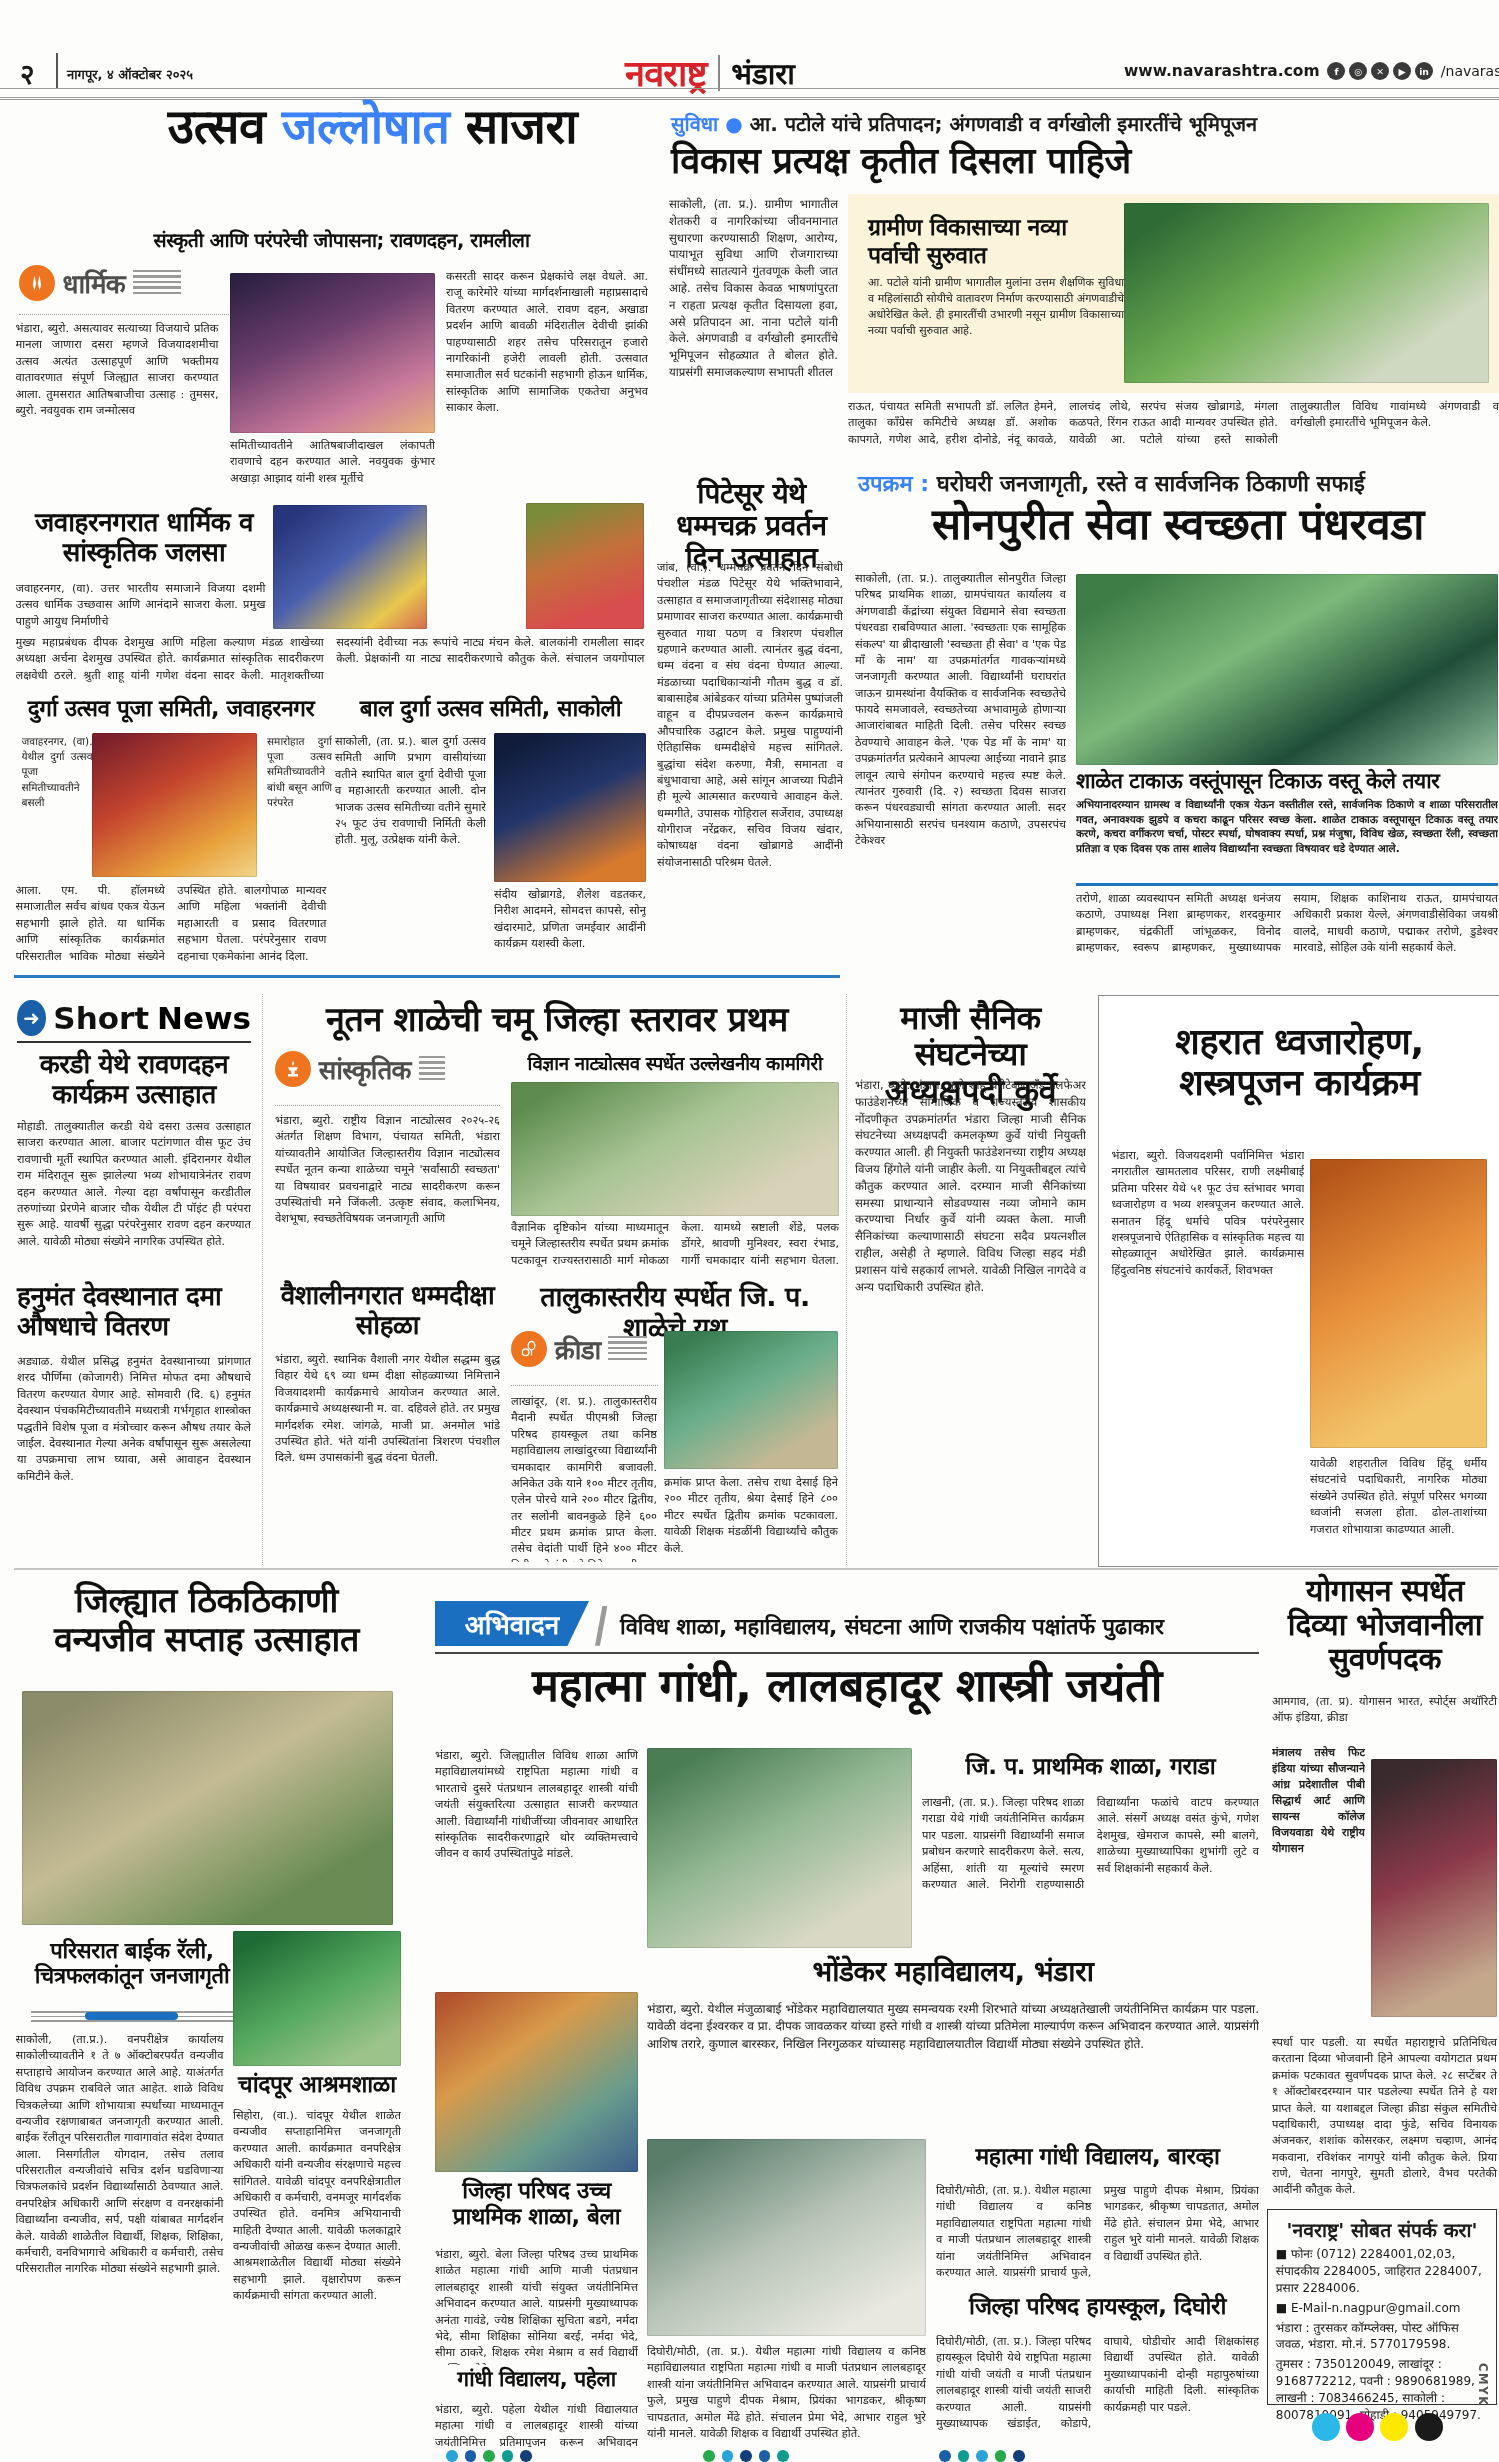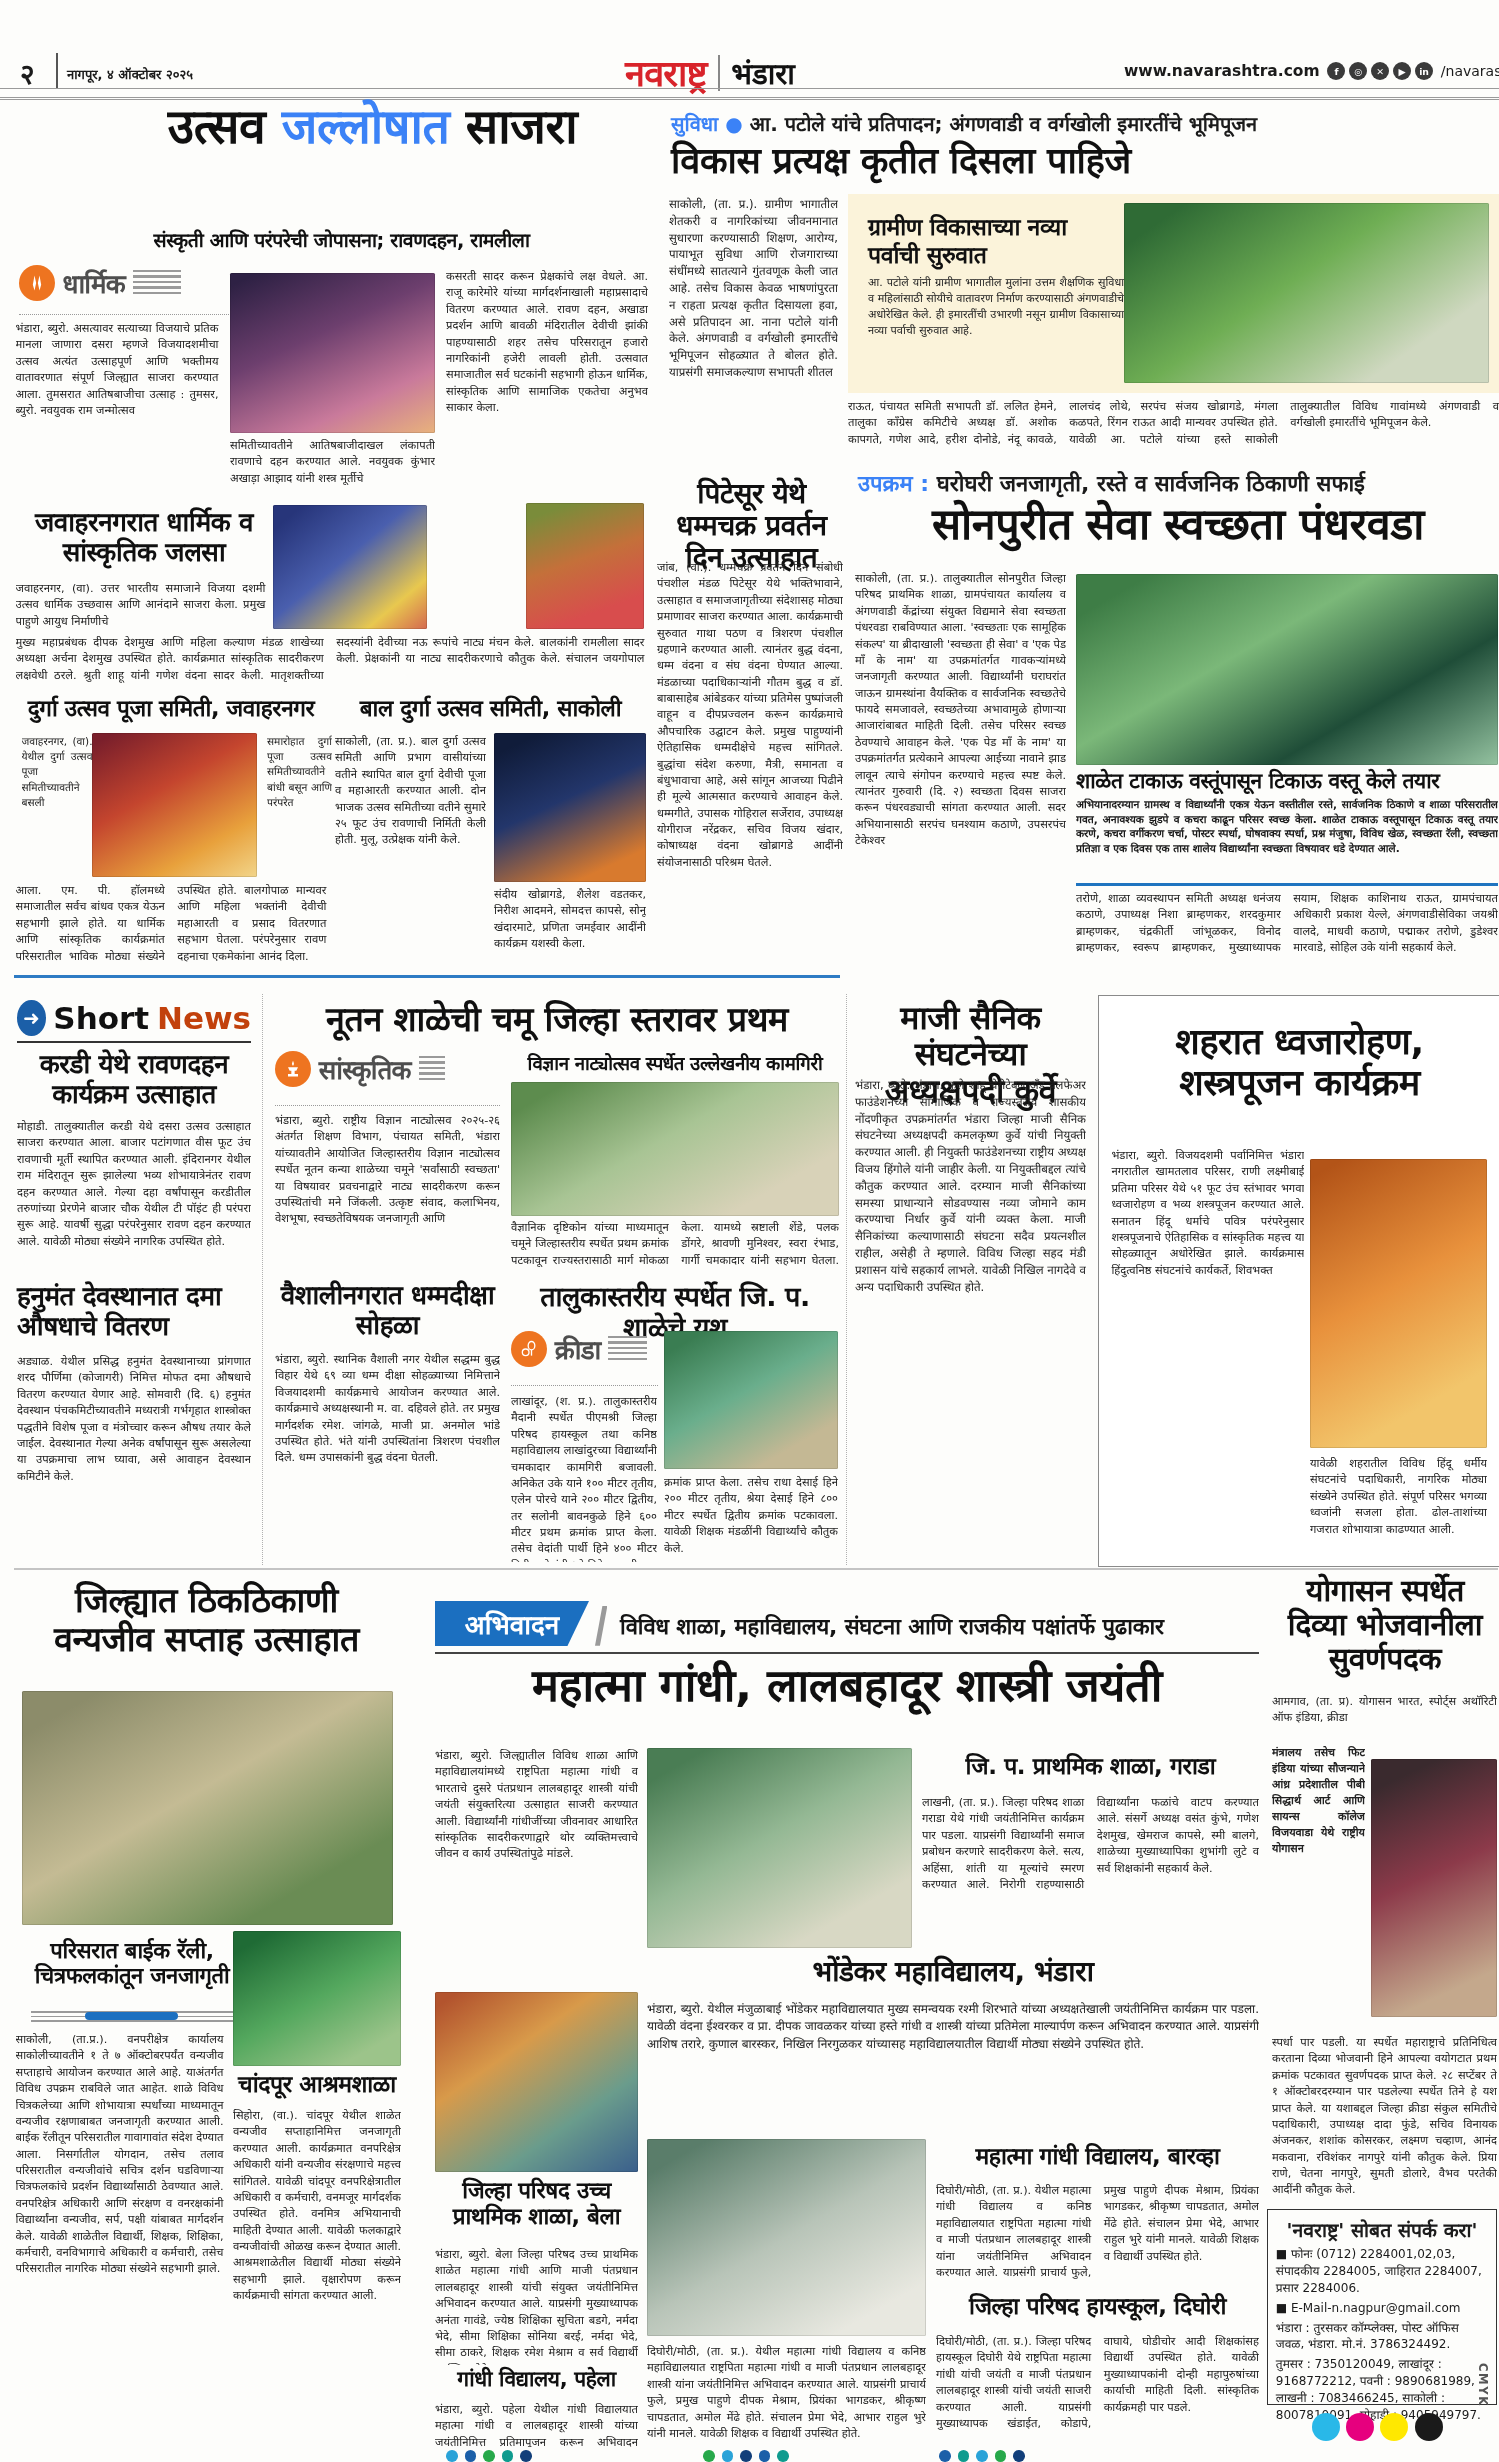"News" span { color: #c2410c -> #000000 }
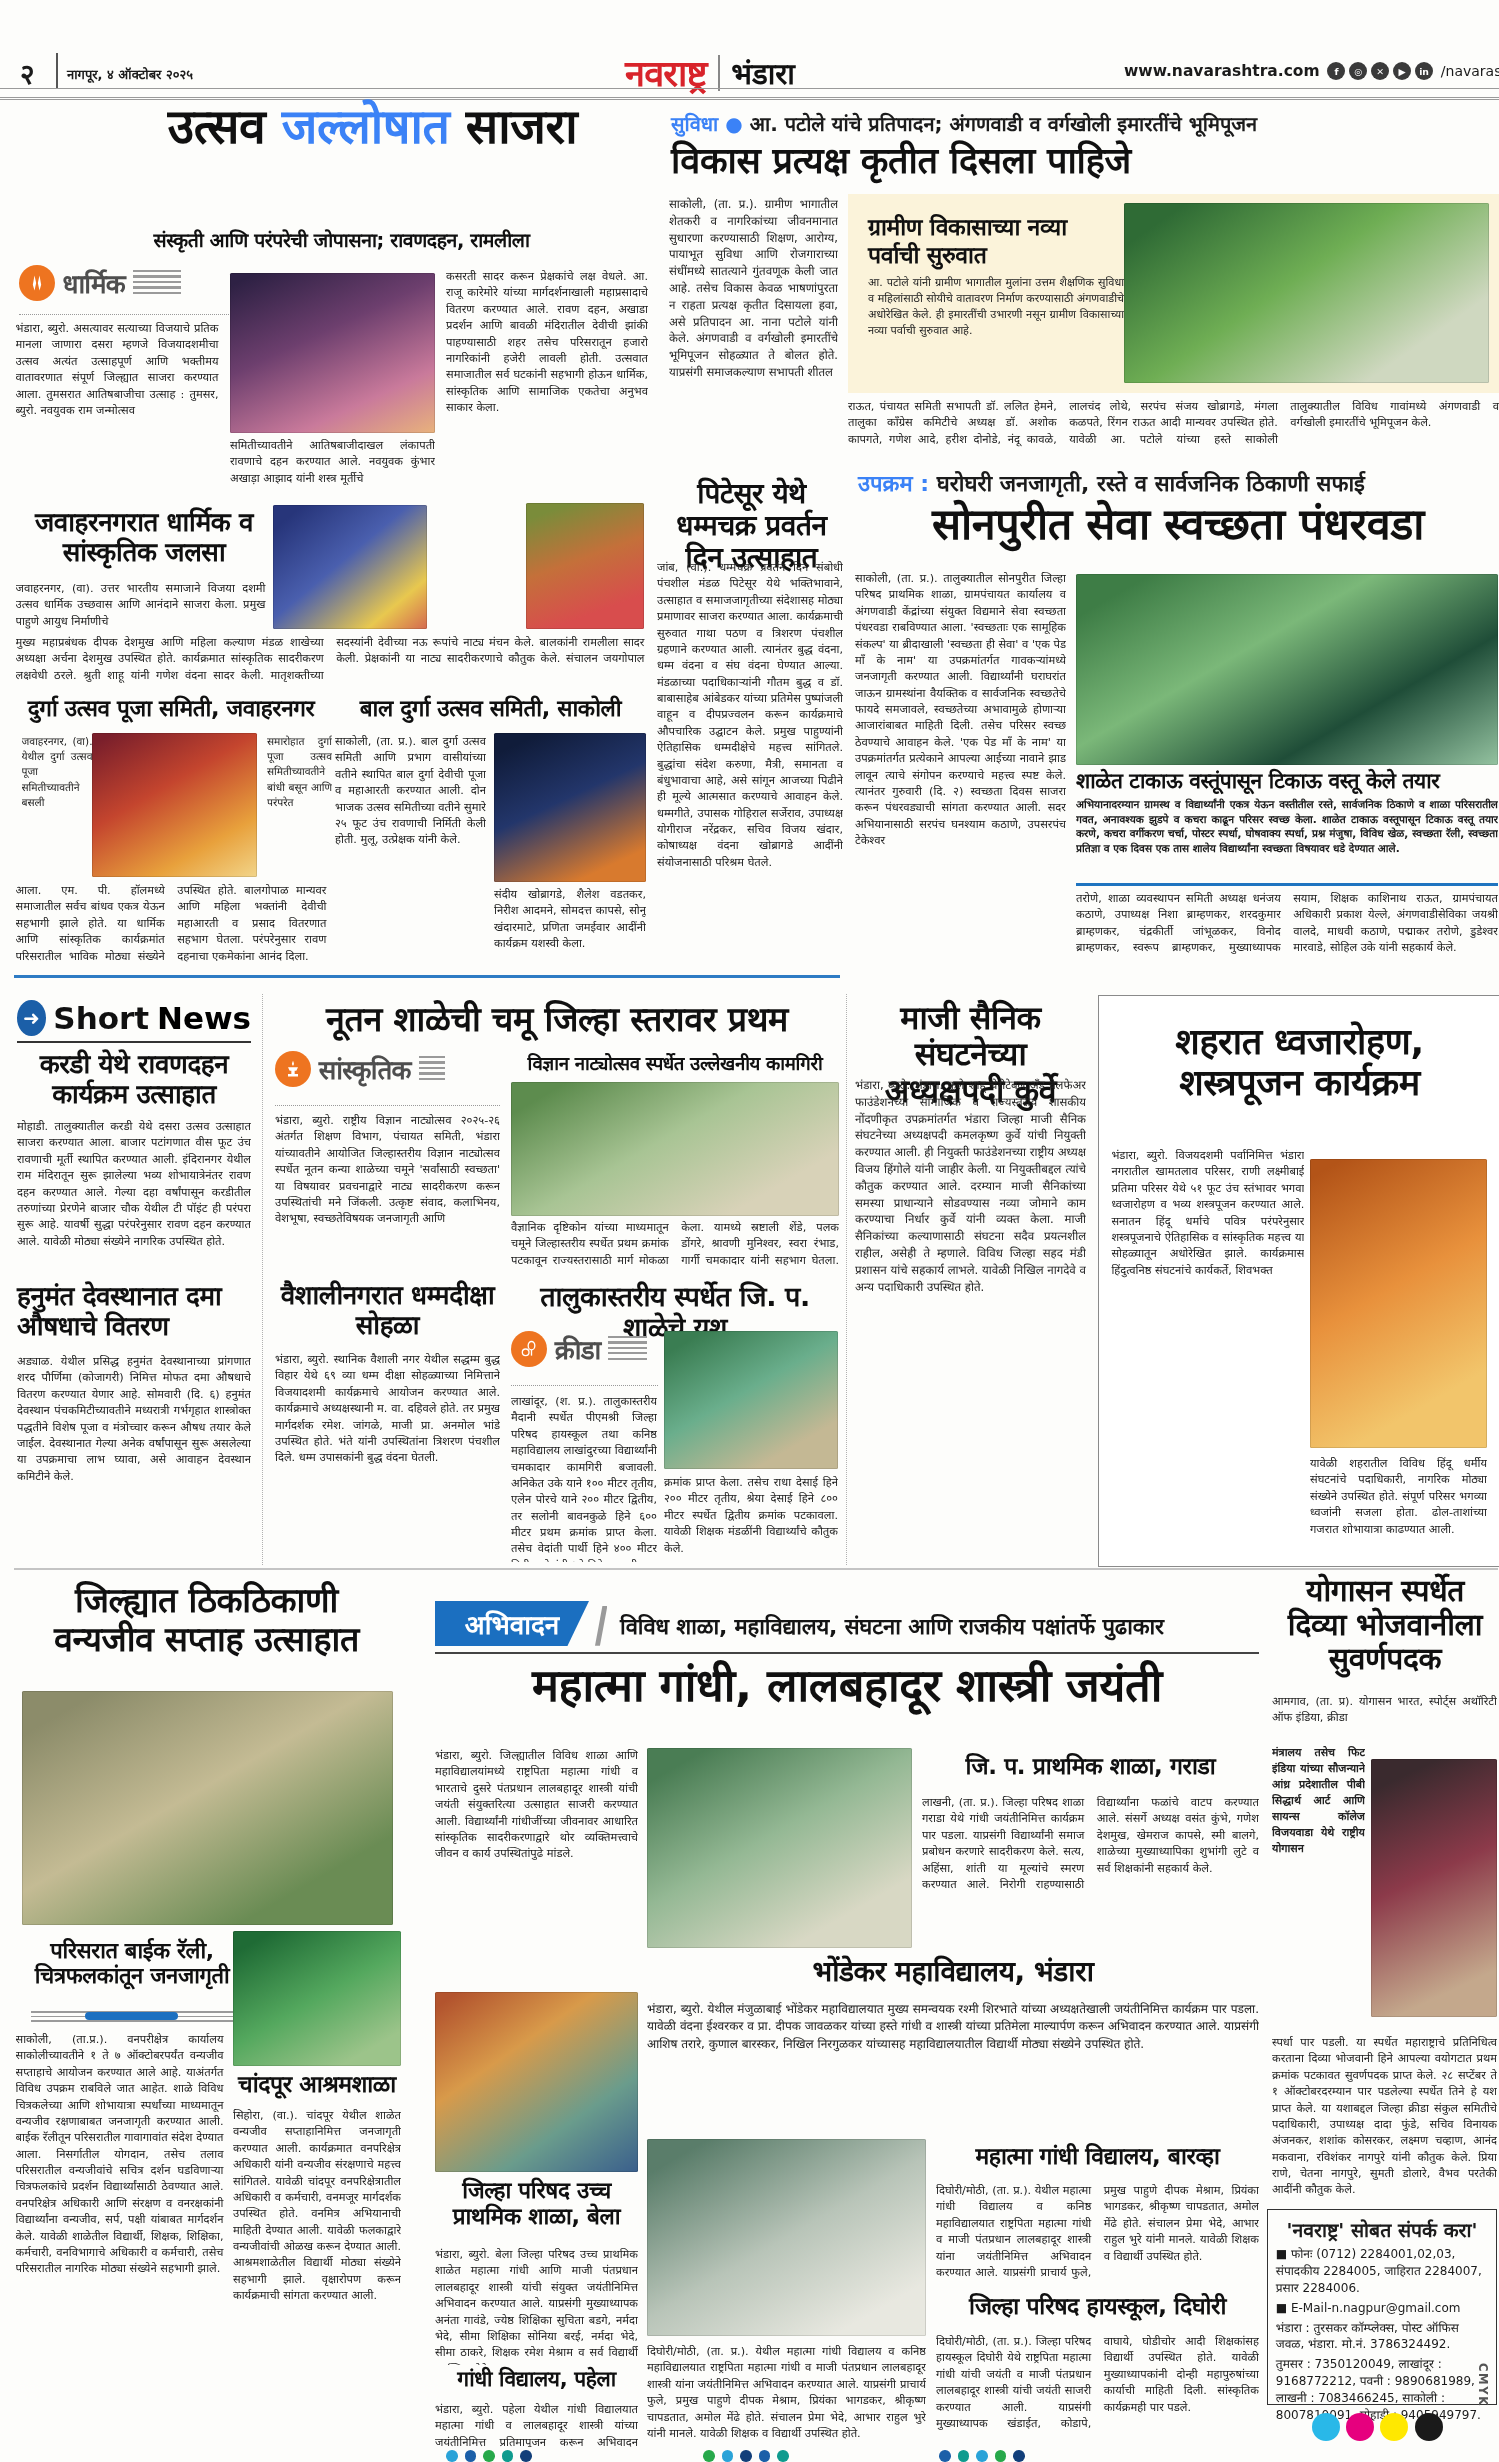"भंडारा : तुरसकर कॉम्प्लेक्स, पोस्ट" p { text: 3786324492 -> 5770179598 }
